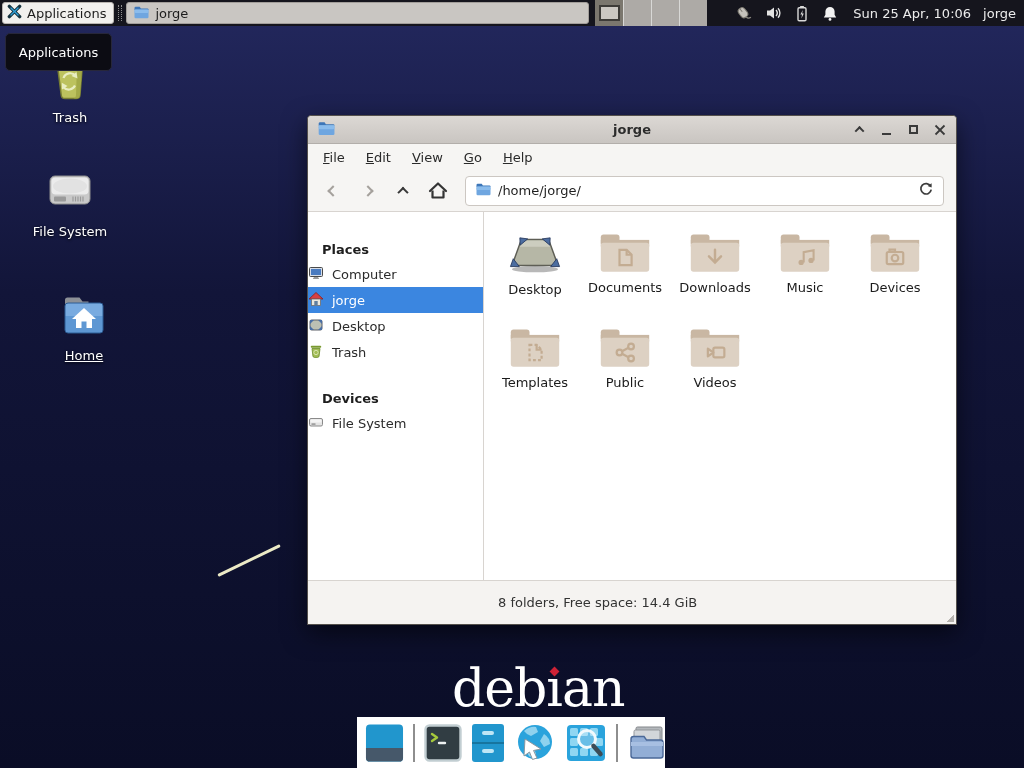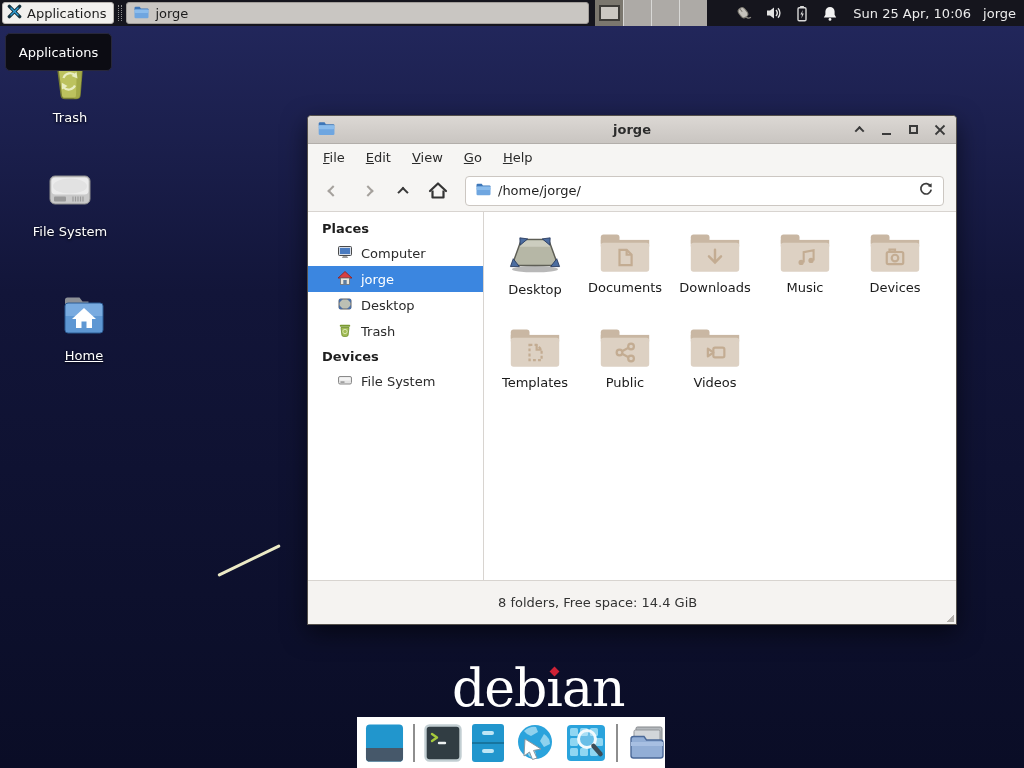"Places" .side-header { margin-top: none -> 21px }
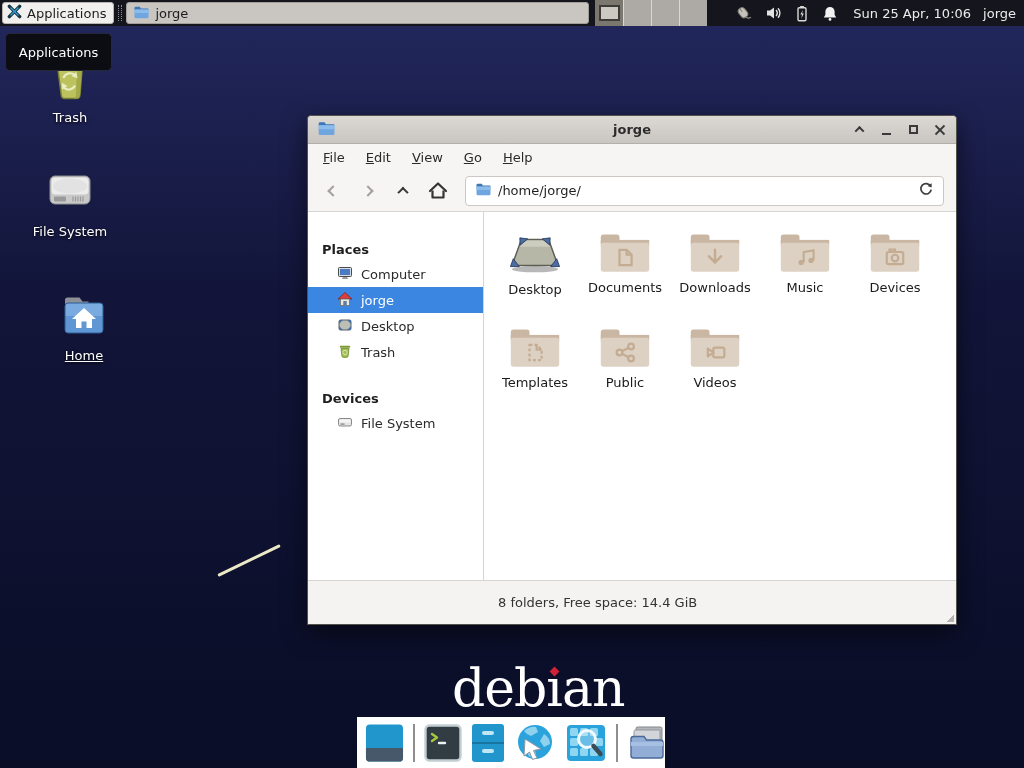"Computer" .side-item { padding-left: 29px -> none }
